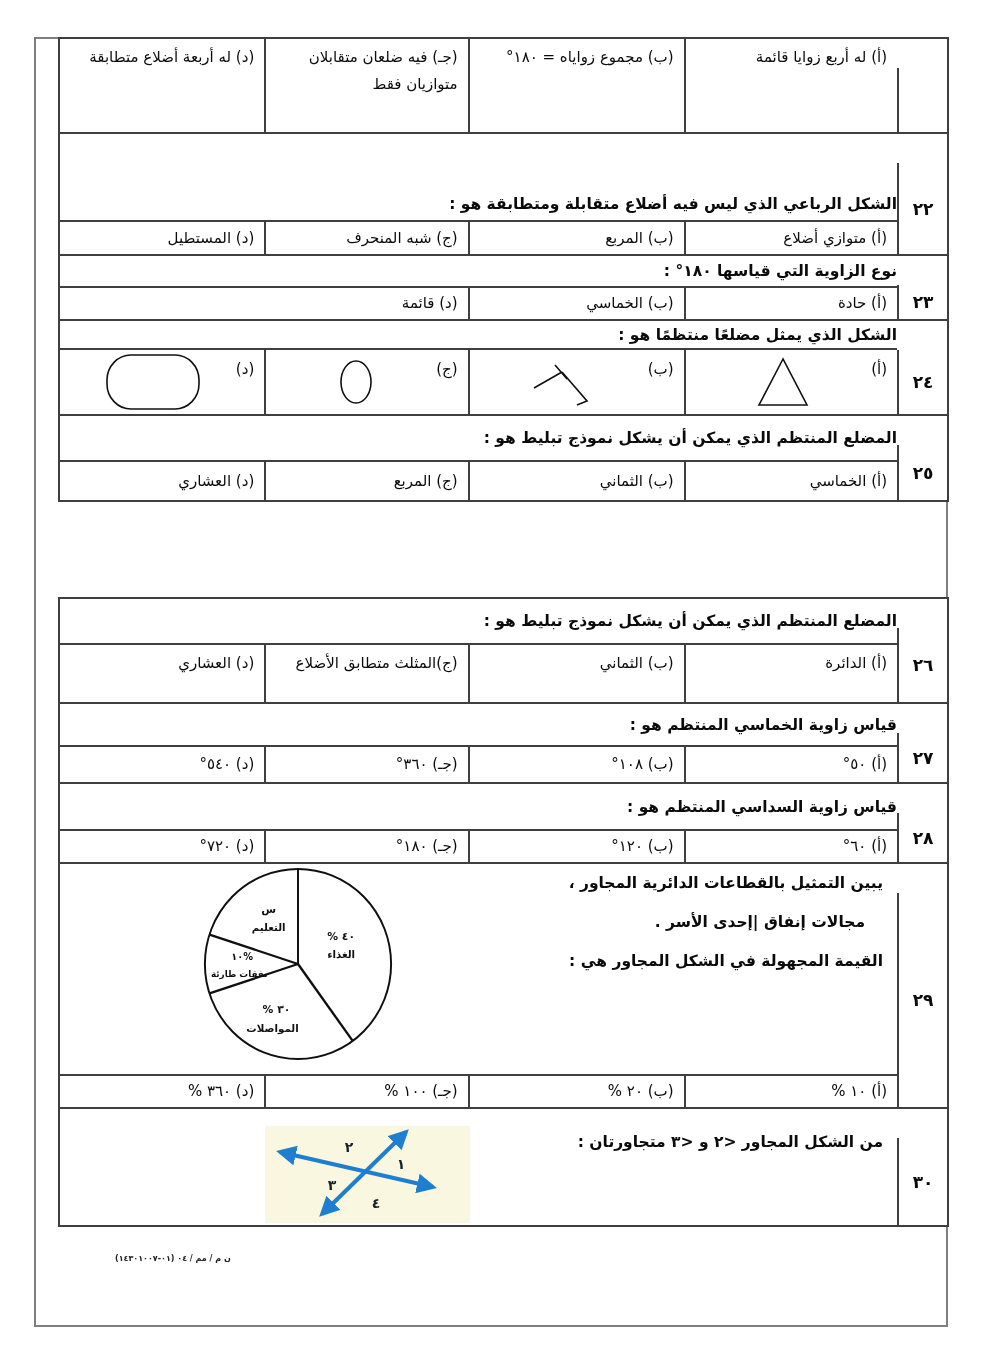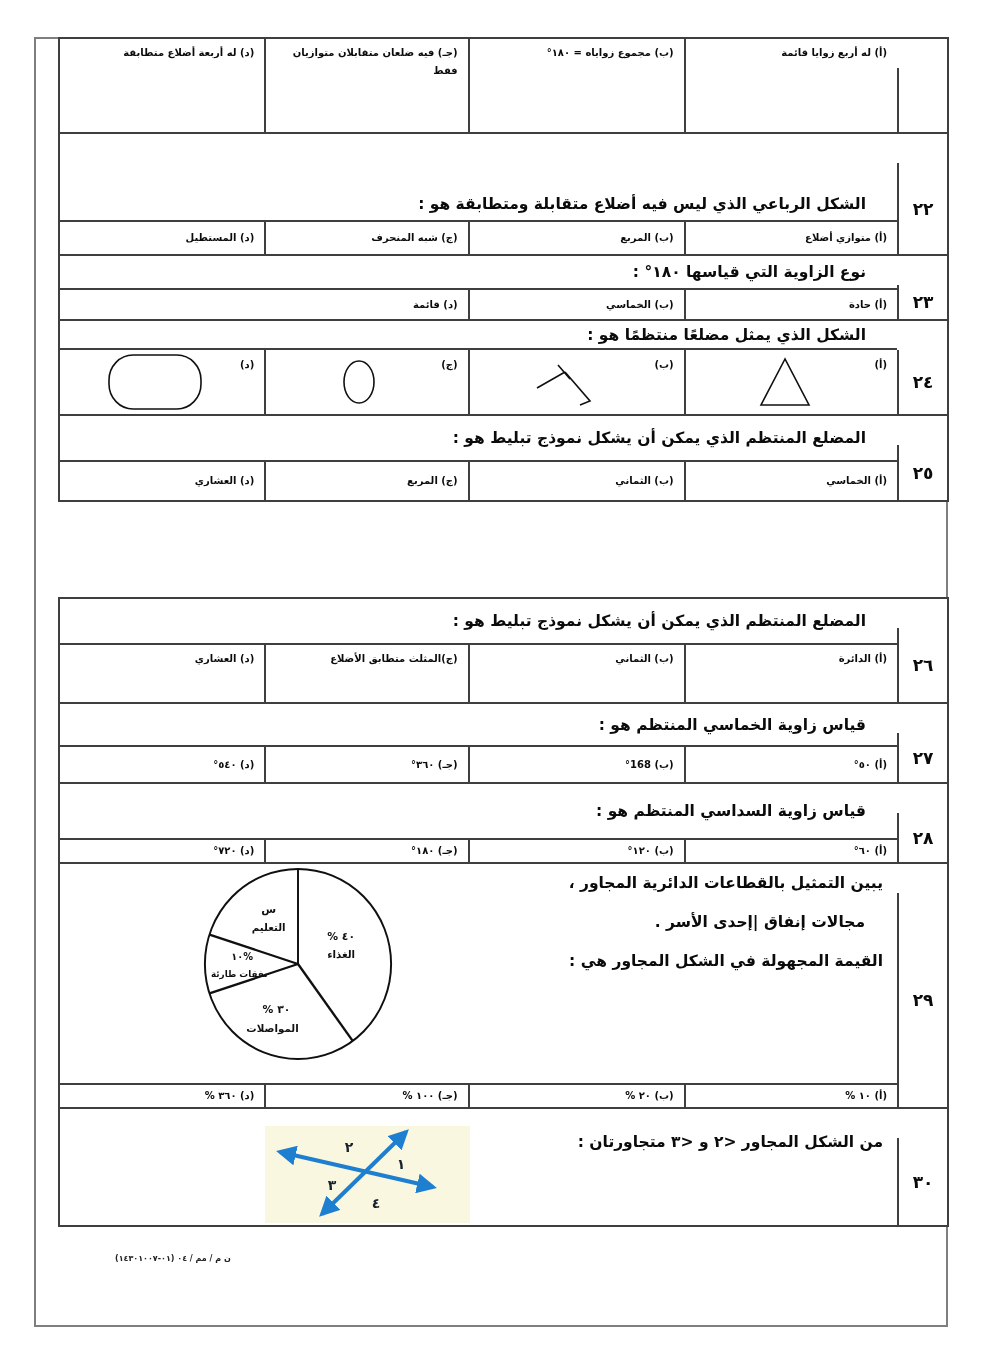"(د) له أربعة أضلاع متطابقة" .acell { font-size: 10px -> 15px; font-weight: bold -> normal }
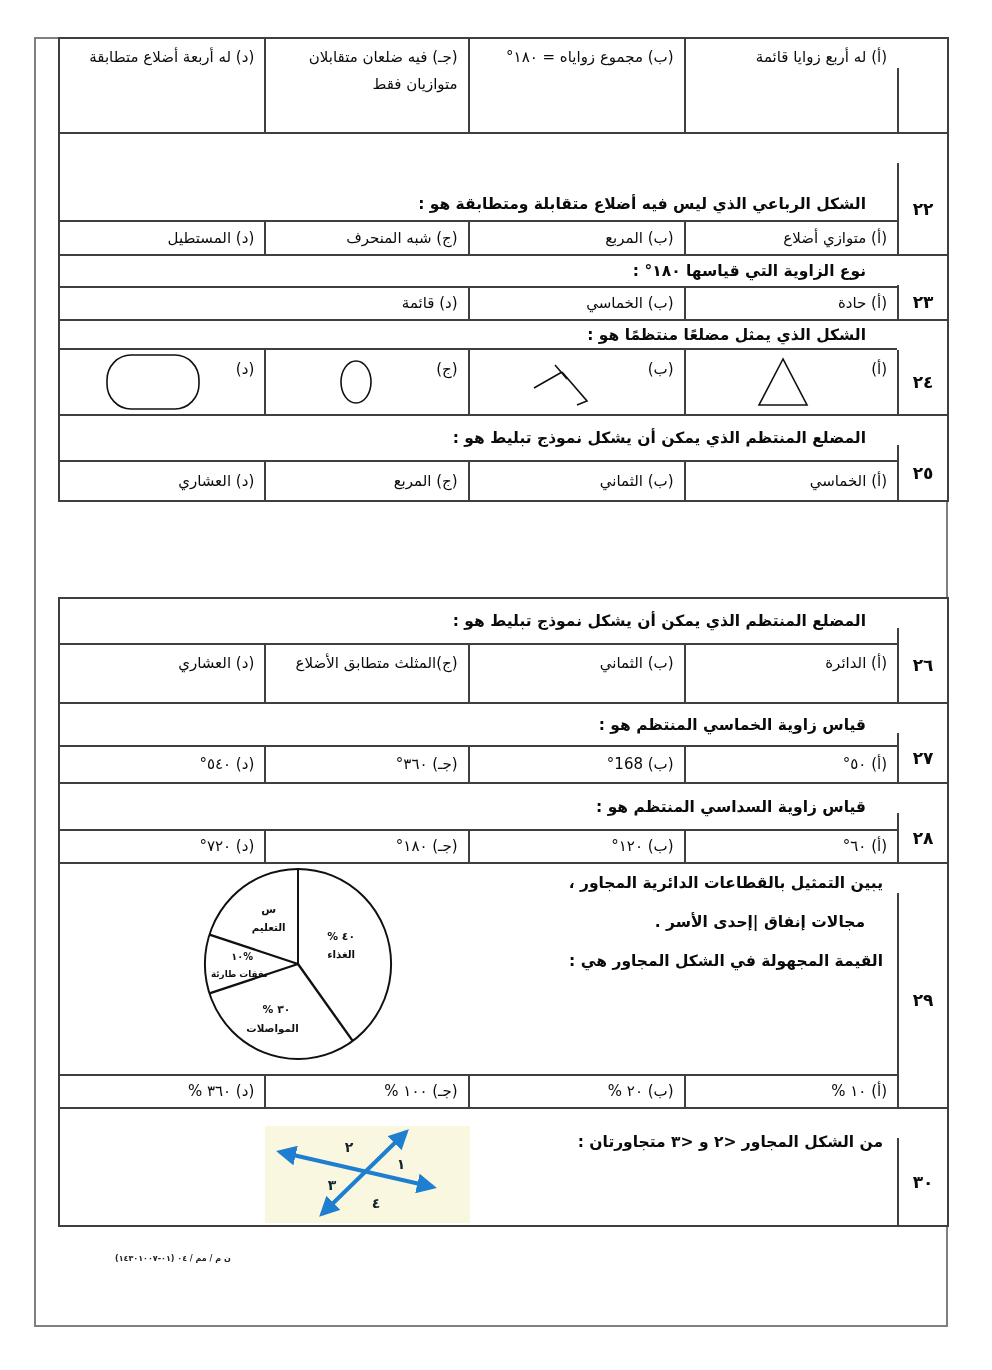"الشكل الرباعي الذي ليس فيه" .qtext { padding: 0 31px -> 0 0 }
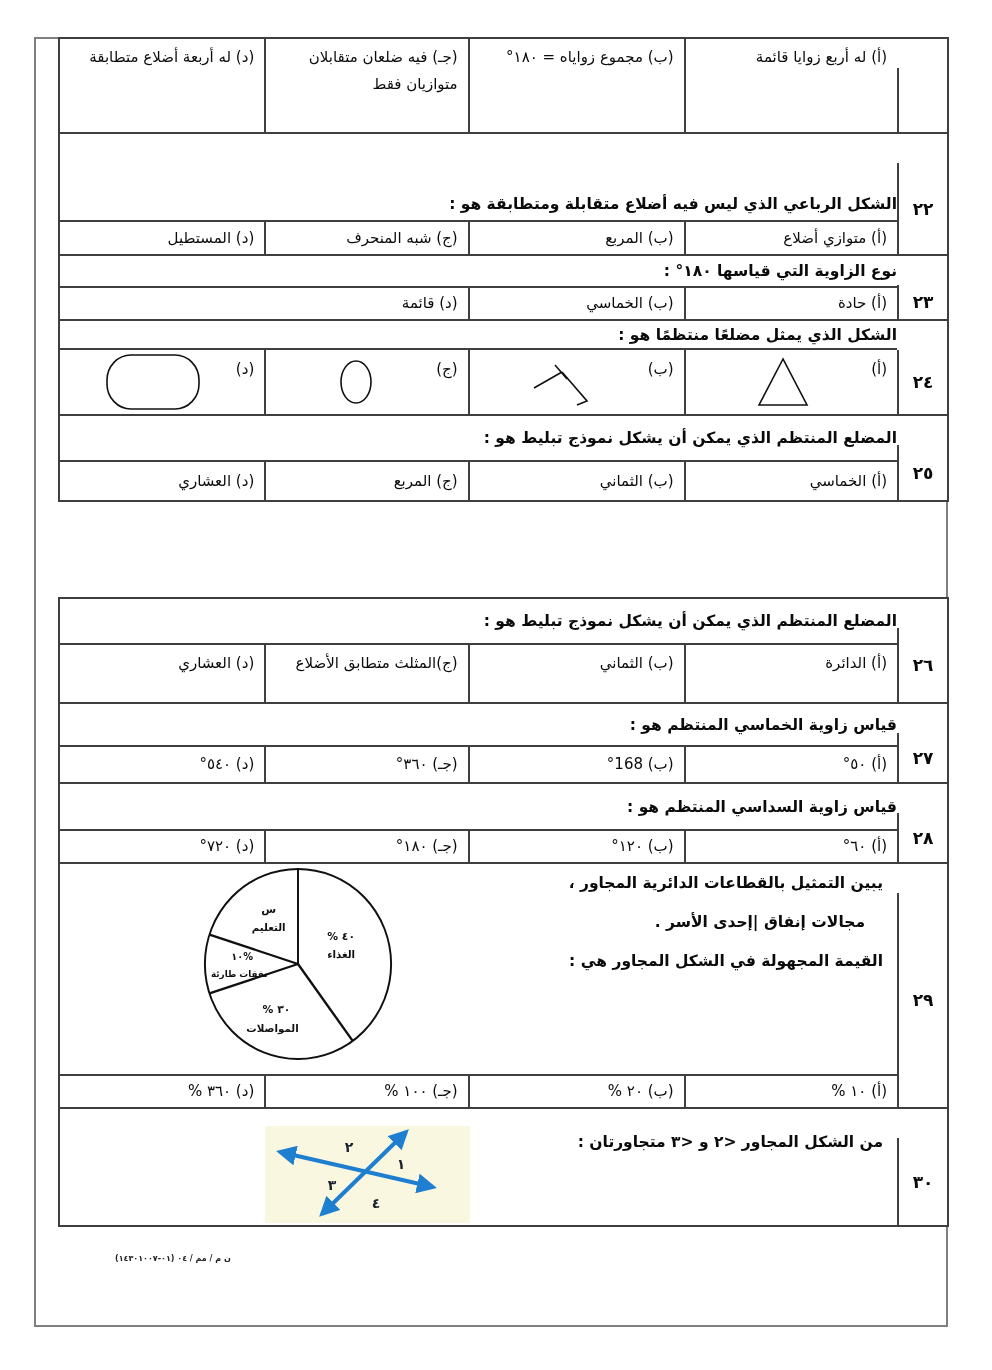"(ب) 168°" span { text: 168 -> ١٠٨ }
